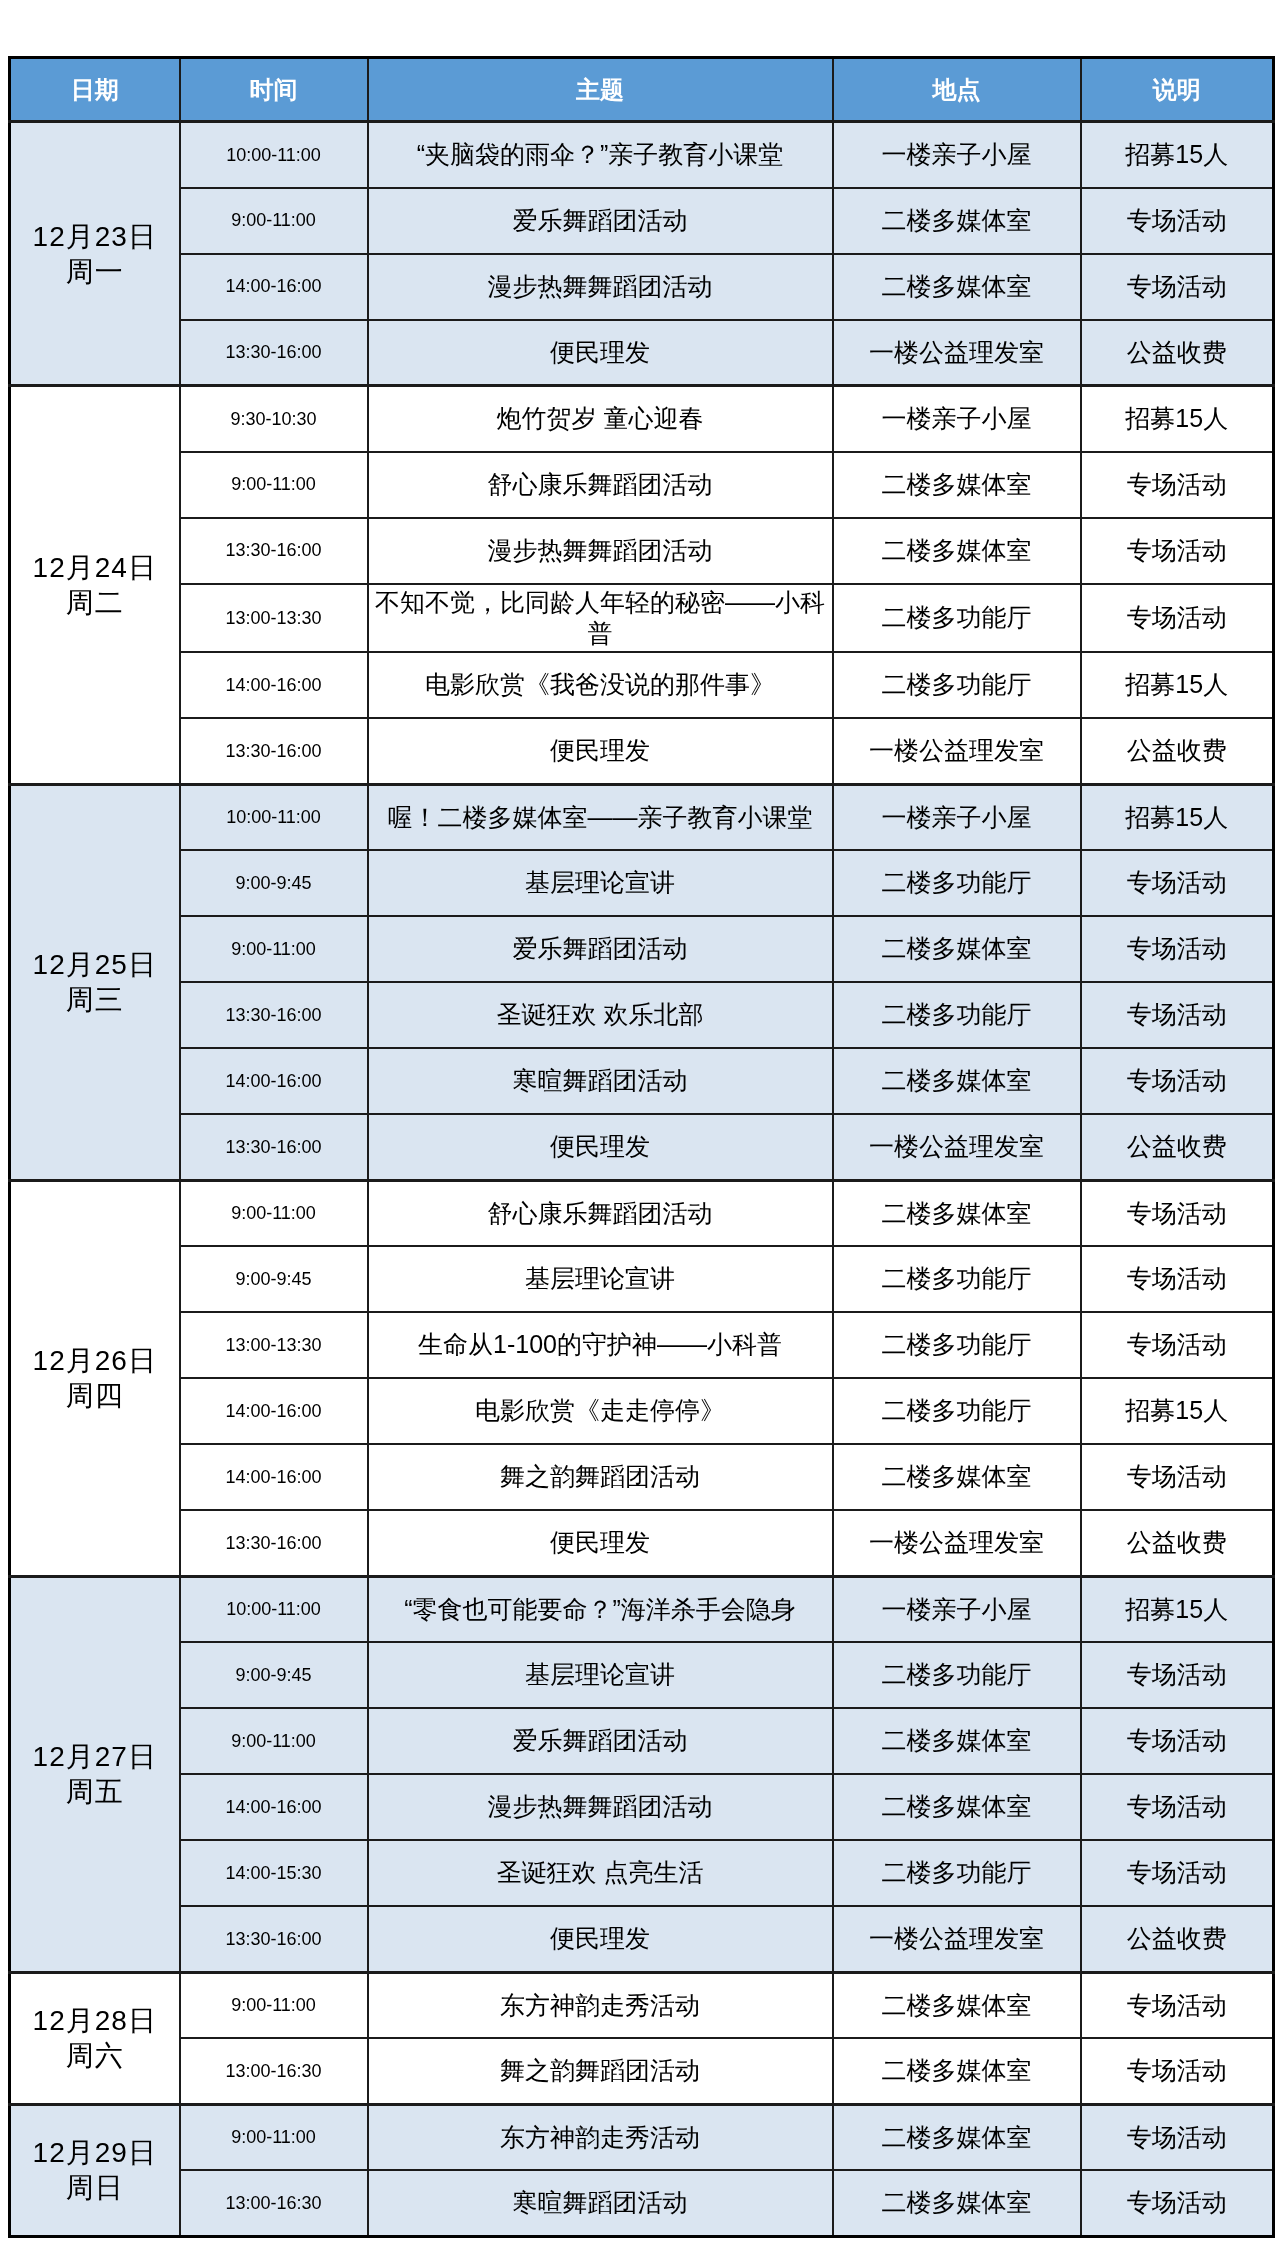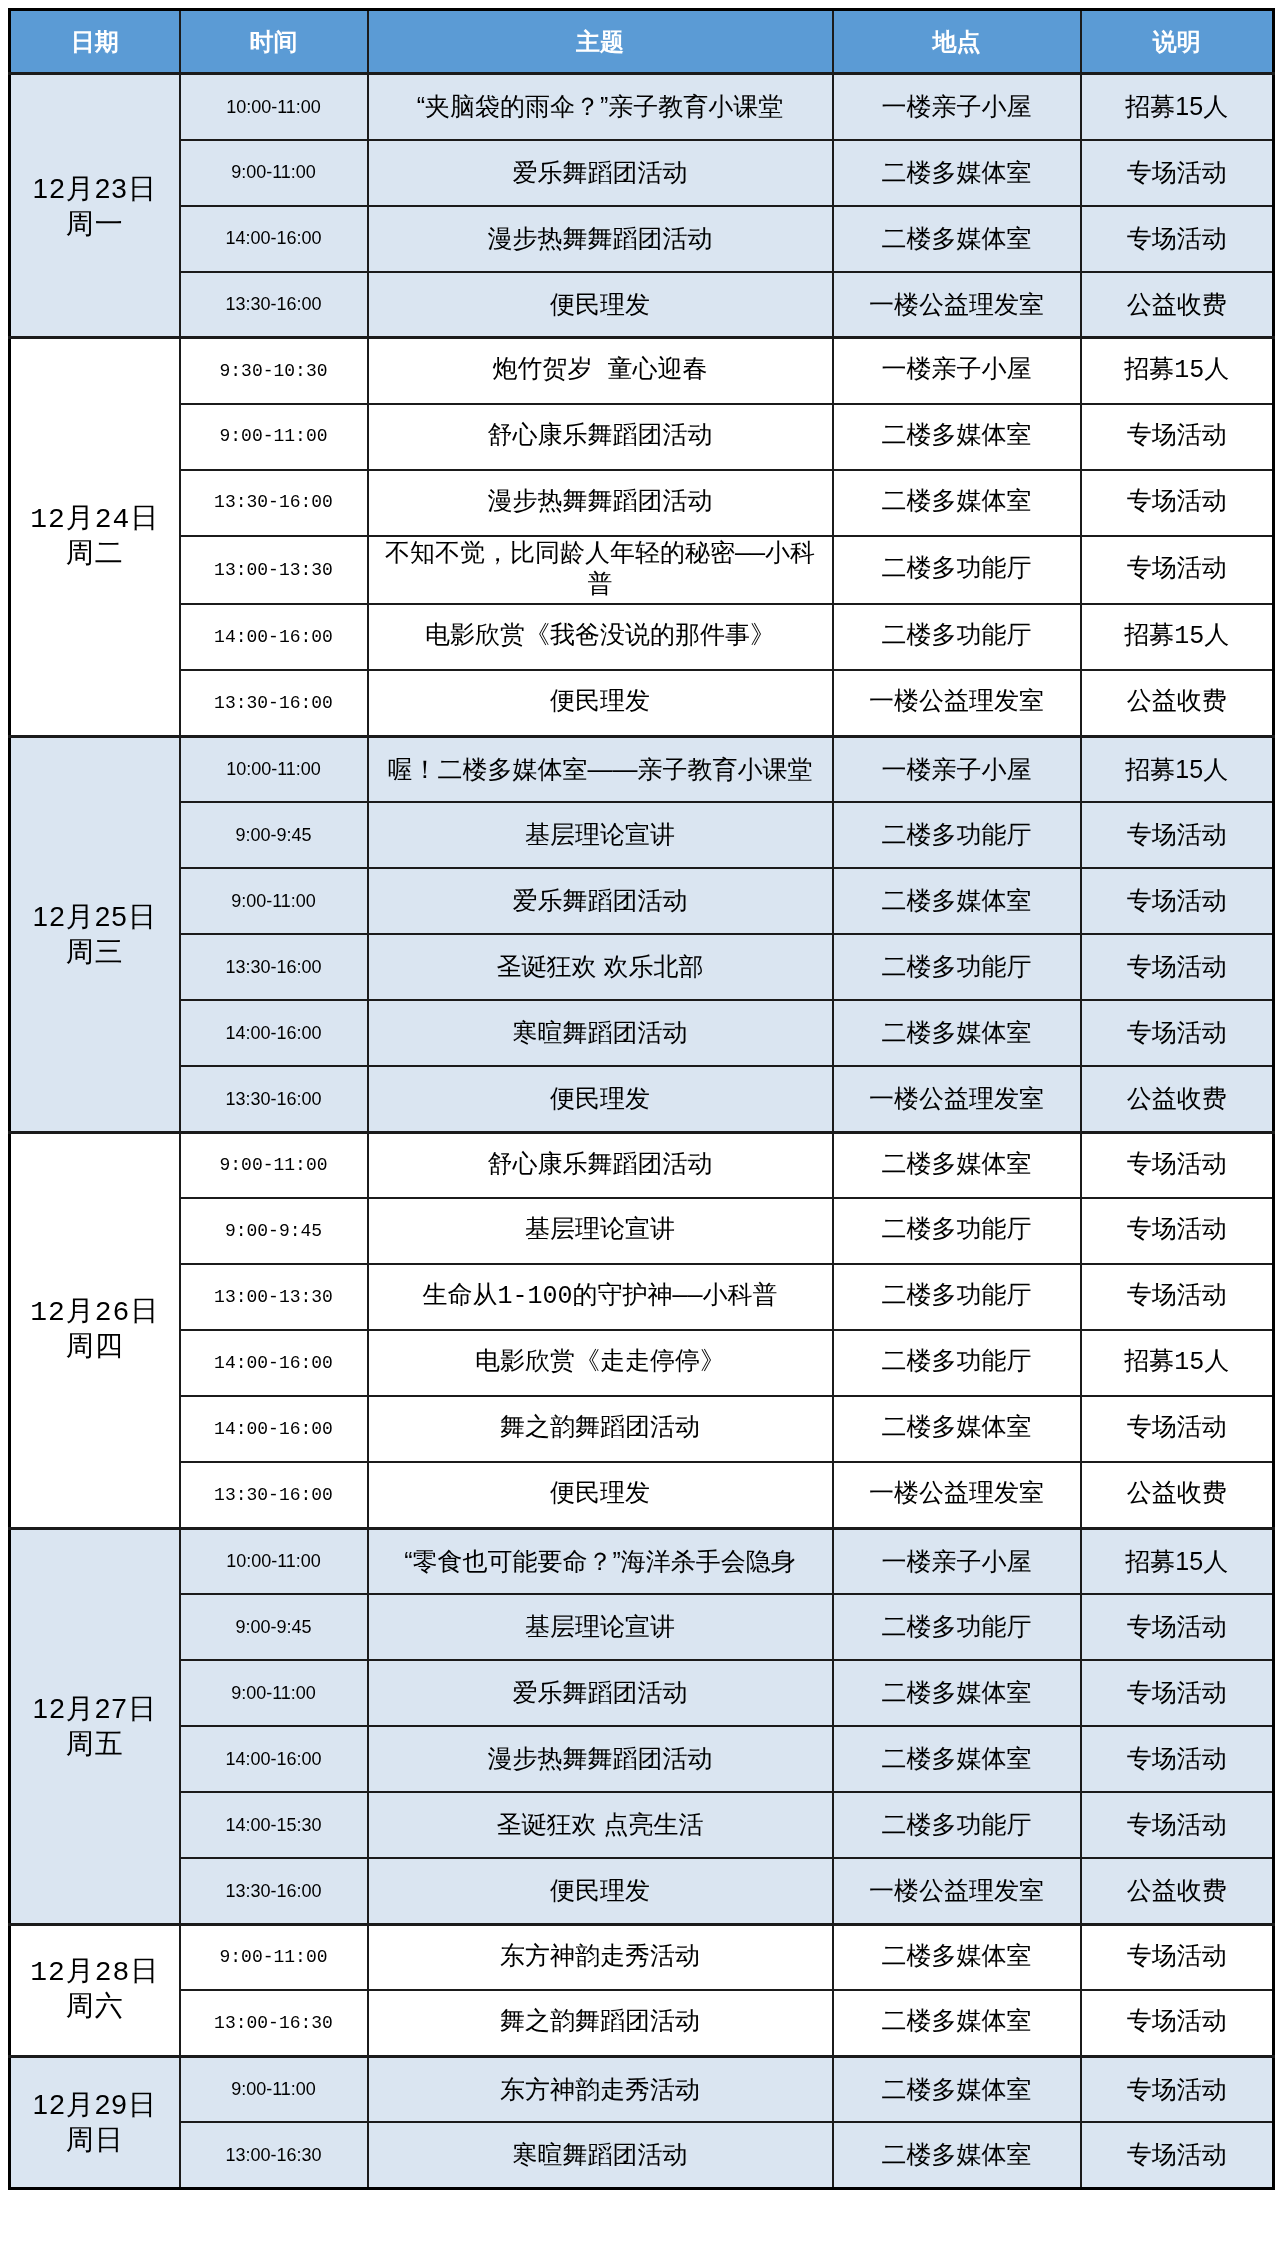"日期" .page { margin-top: none -> 48px }
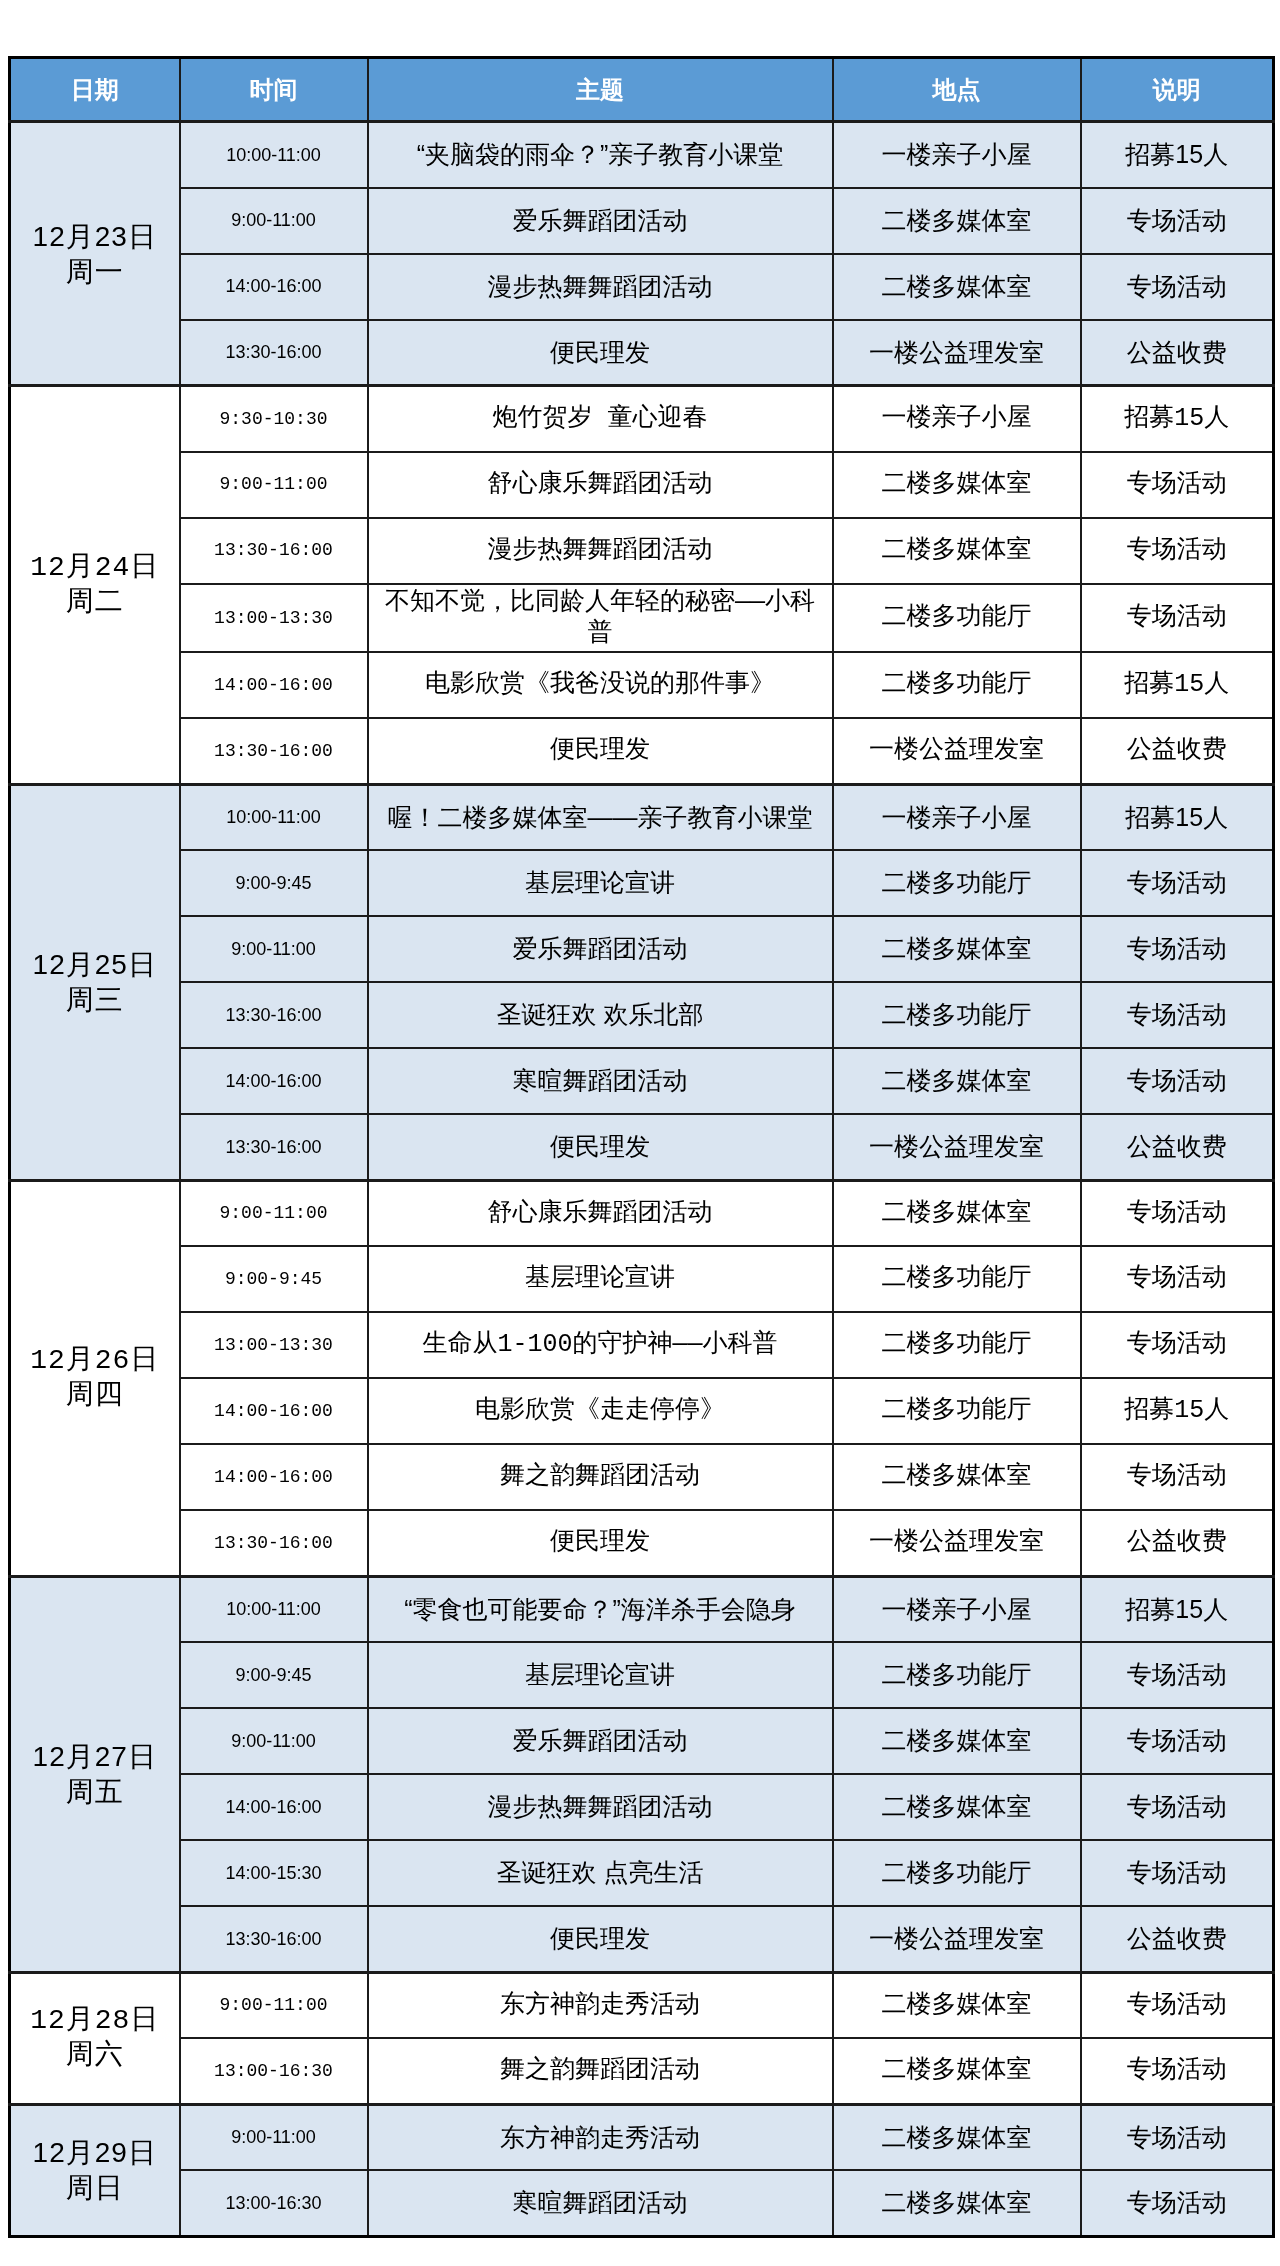"9:30-10:30" tr.plain td { font-family: Liberation Mono, monospace -> none }
